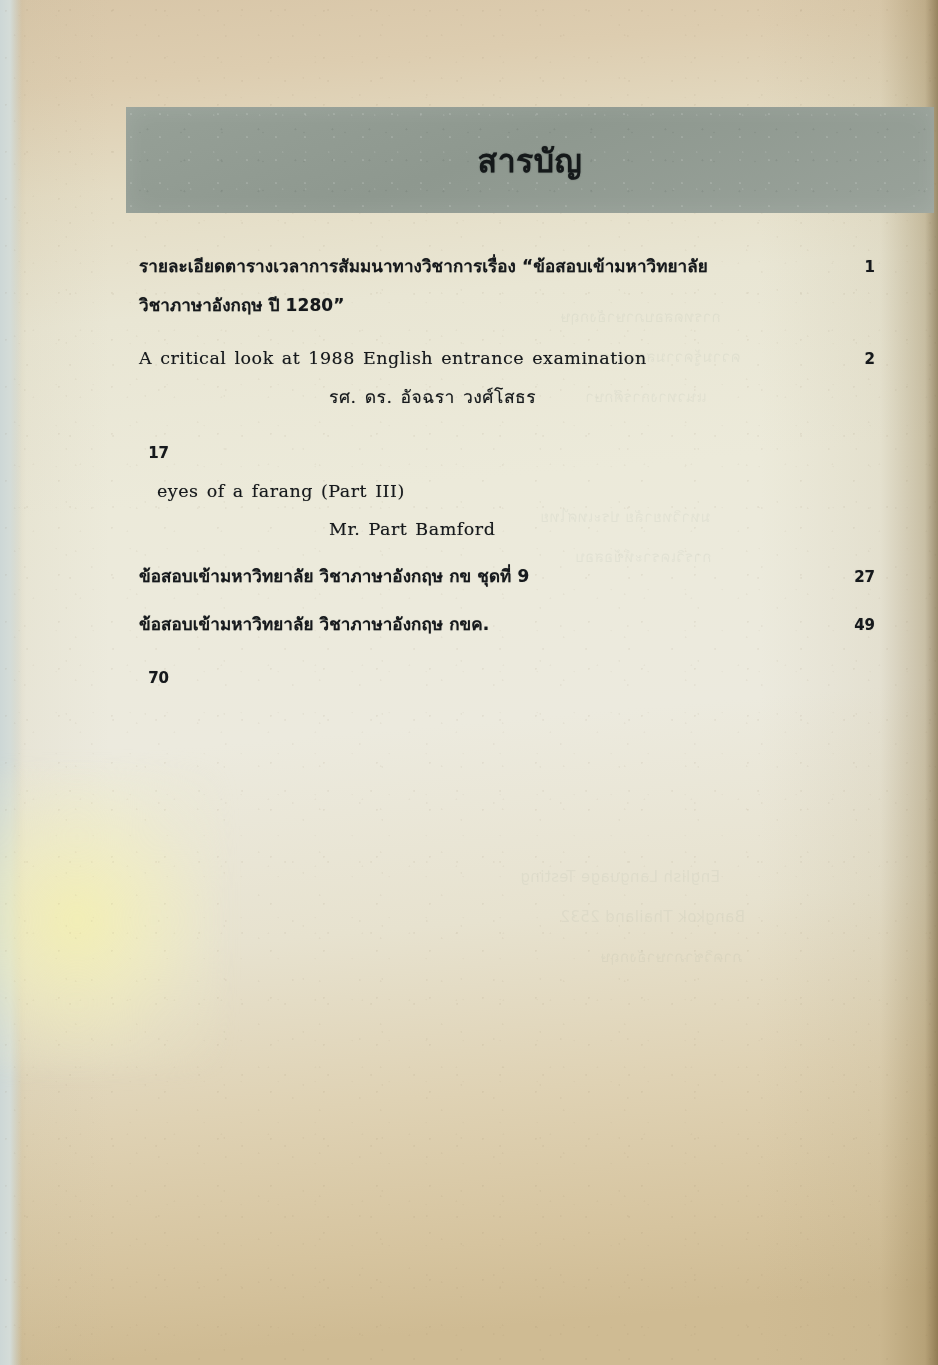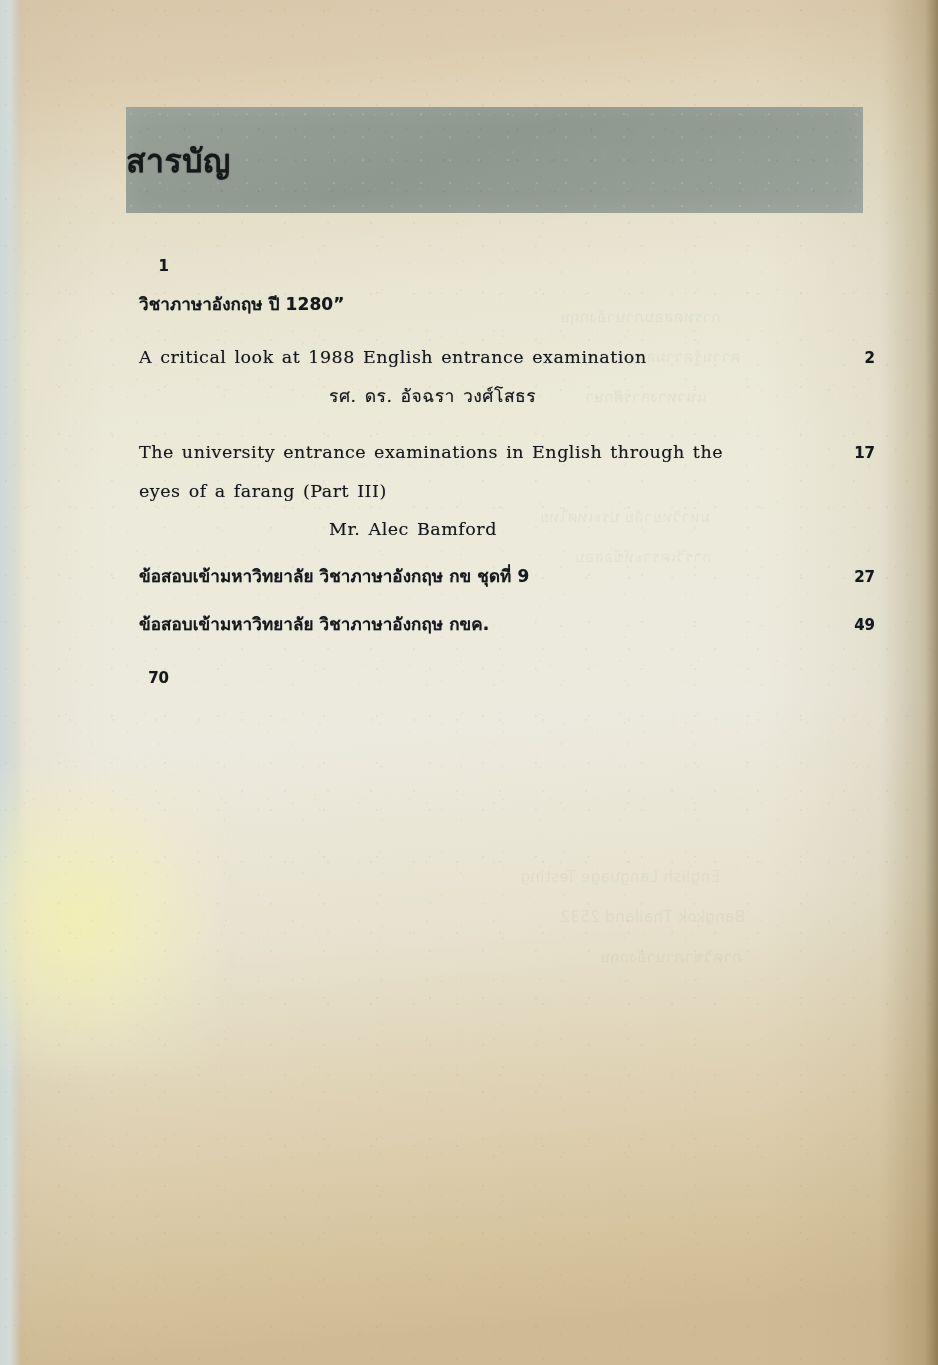"สารบัญ" .toc-band { justify-content: flex-start -> center; width: 737px -> 808px }
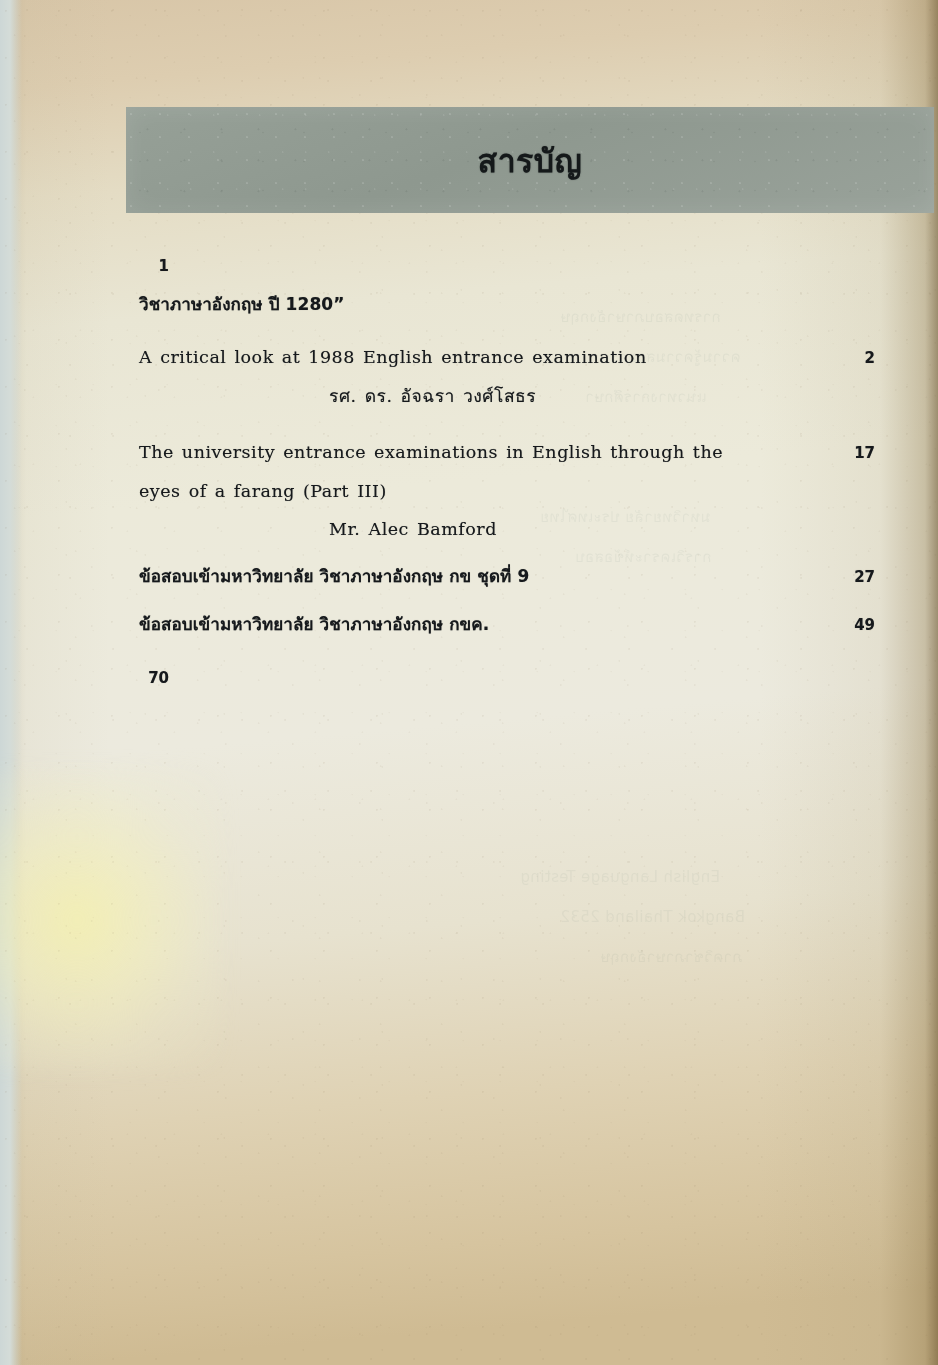"รายละเอียดตารางเวลาการสัมมนาทางวิชาการเร" div.toc-label { html: none -> <div>รายละเอียดตารางเวลาการสัมมนาทางวิชาการเรื่อง “ข้อสอบเข้ามหาวิทยาลัย</div> }
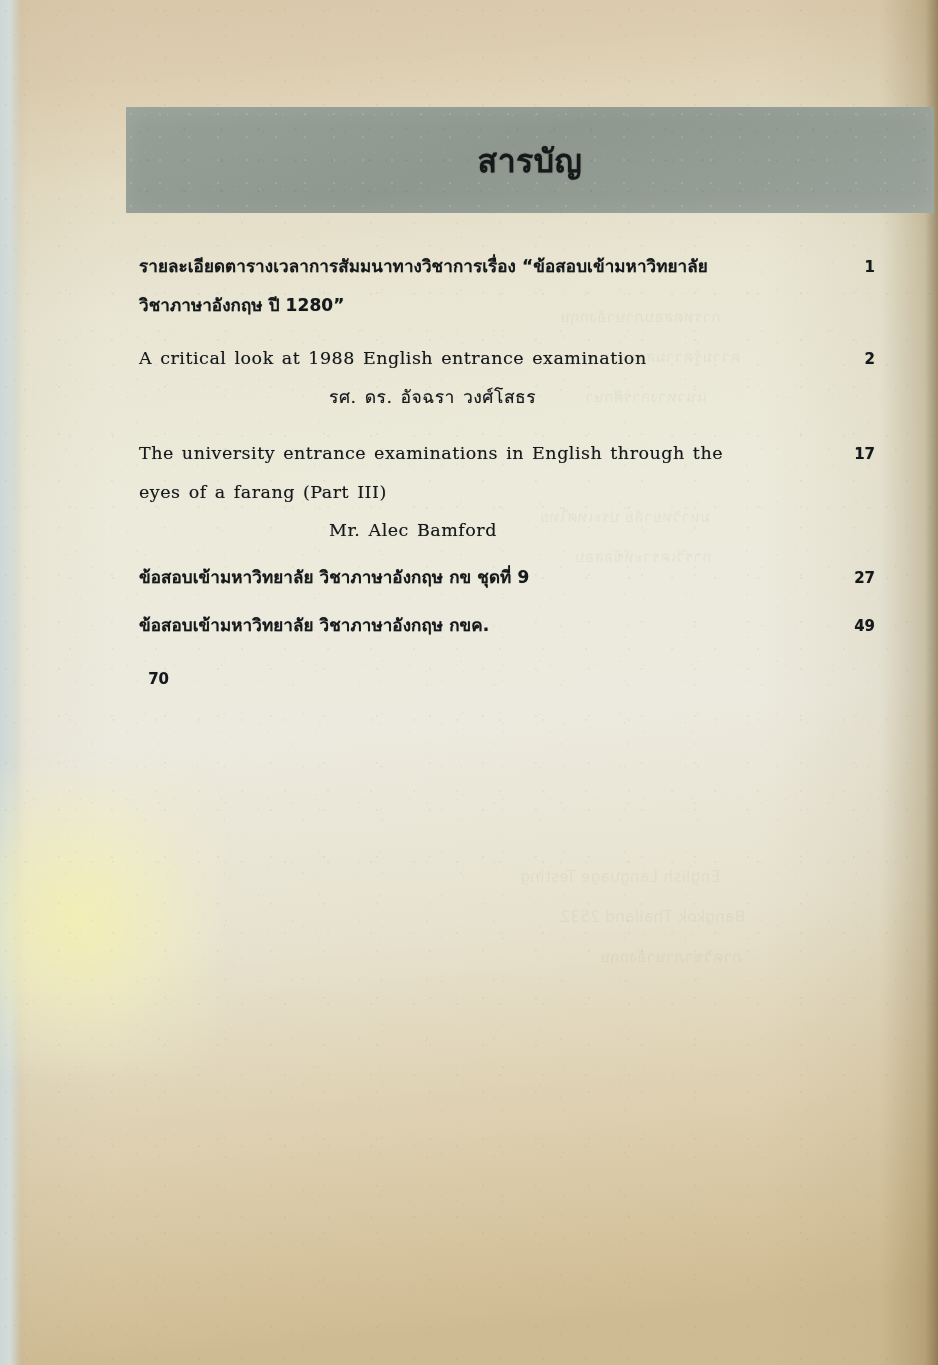"The university entrance examinations in" div.toc-label { html: <div>The university entrance examinations in English through the</div> -> none }
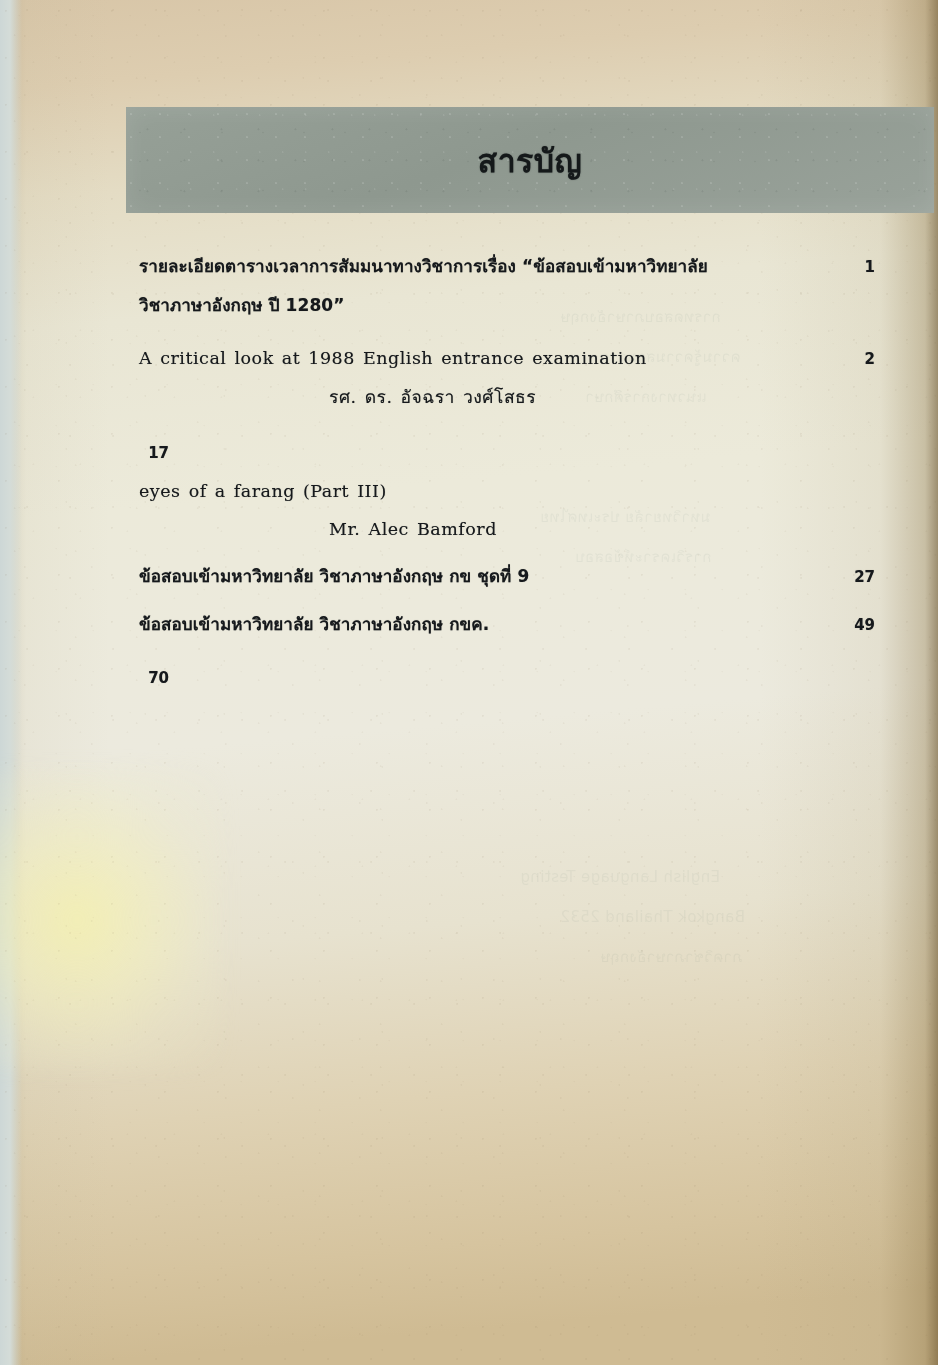"eyes of a farang (Part" .toc-cont.latin { margin-left: none -> 18px }
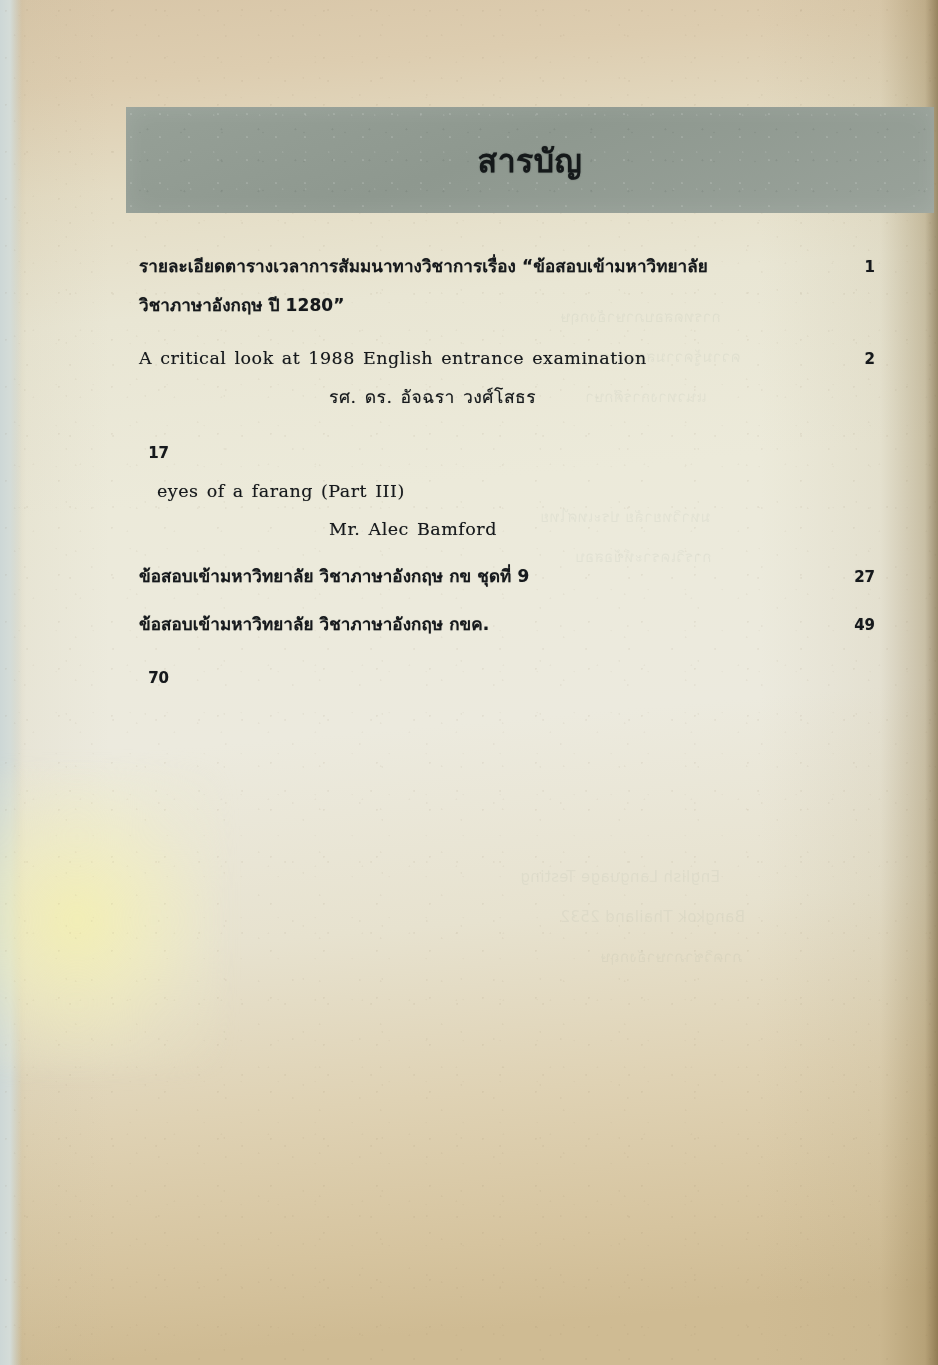"Mr. Alec Bamford" div.toc-author { text: Alec -> Part }
